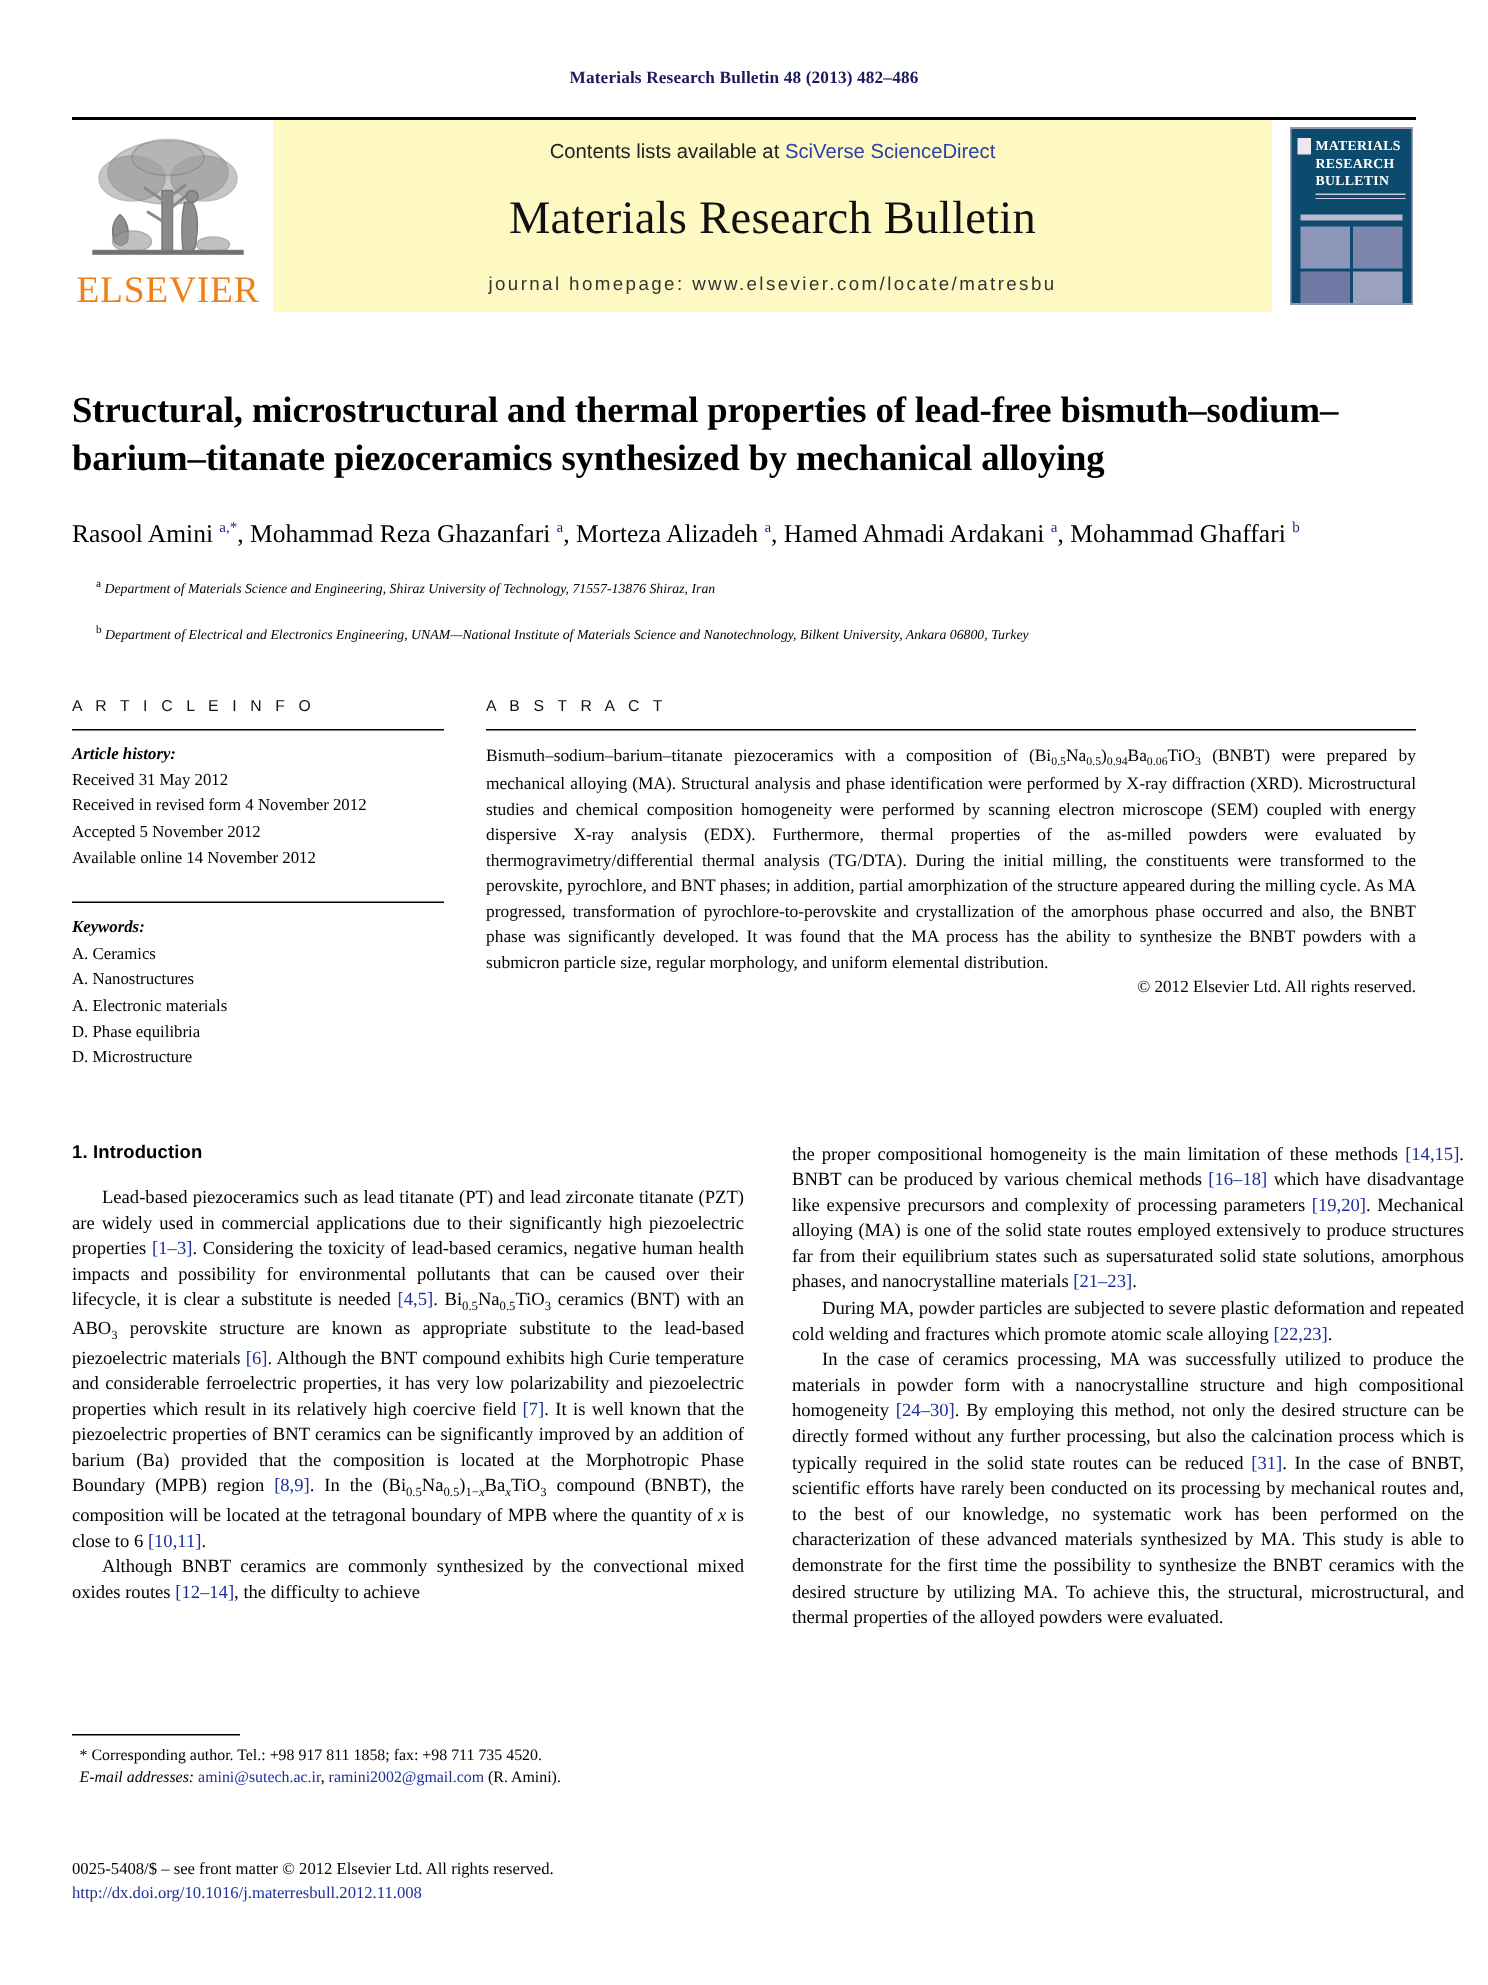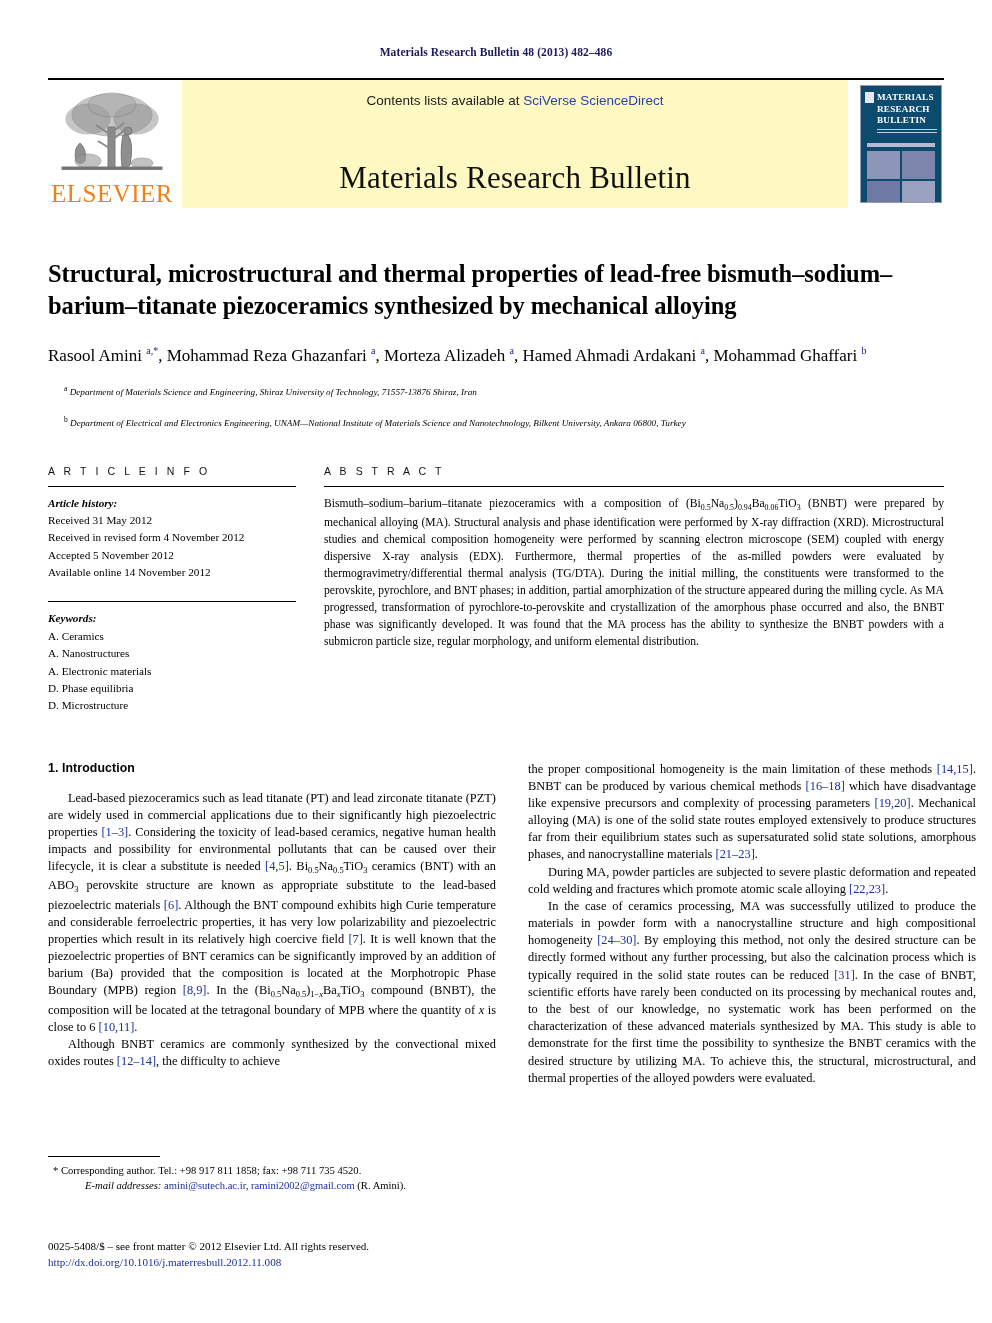"journal homepage:" div.homepage-line { html: none -> <div>journal homepage: www.elsevier.com/locate/matresbu</div> }
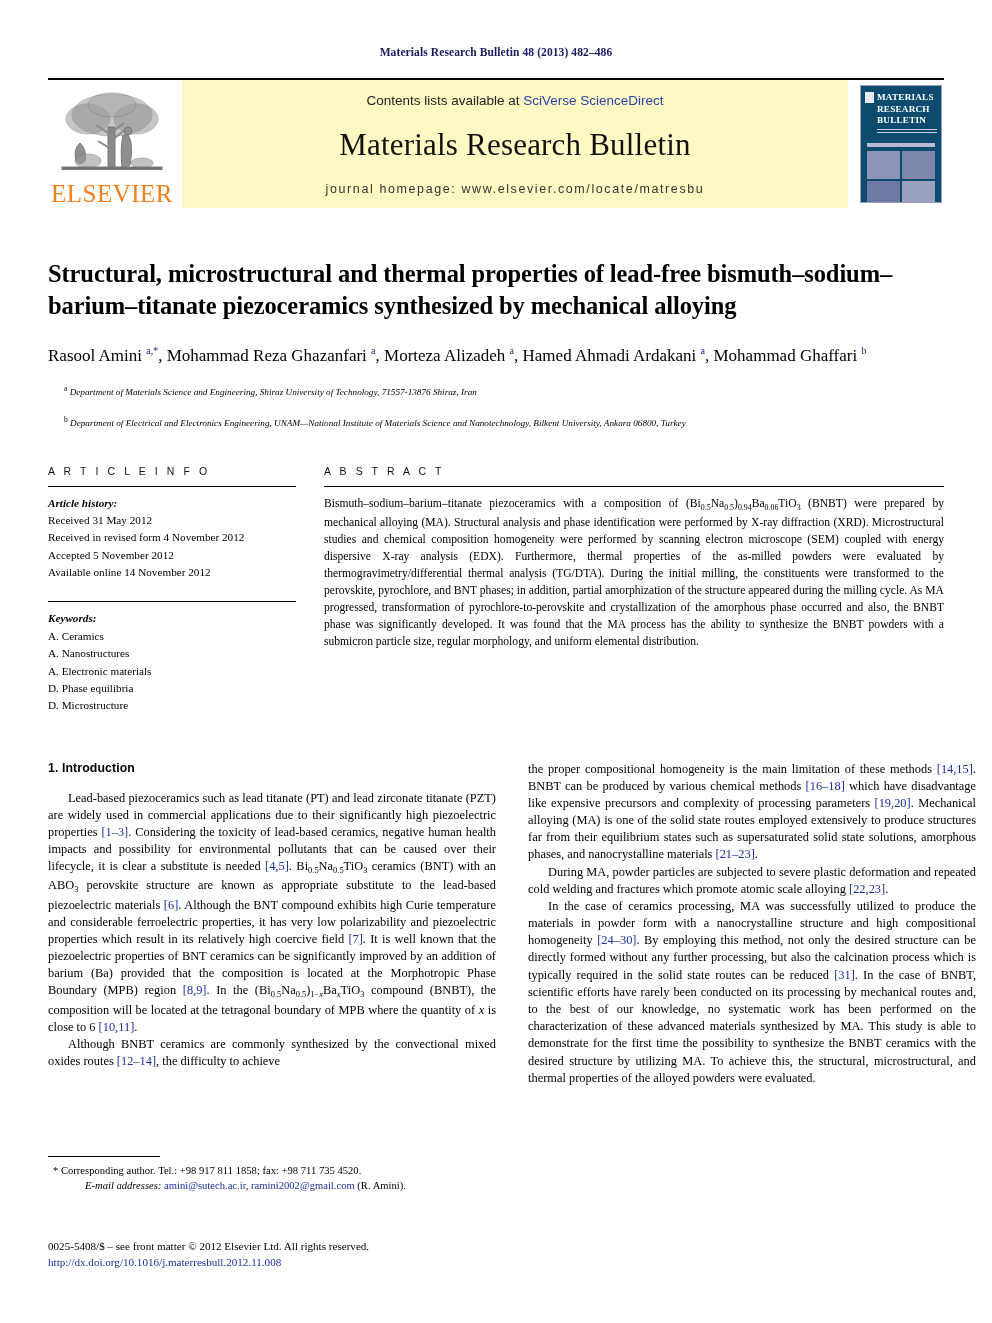"© 2012 Elsevier Ltd. All" div.copyright-line { html: none -> <div>© 2012 Elsevier Ltd. All rights reserved.</div> }
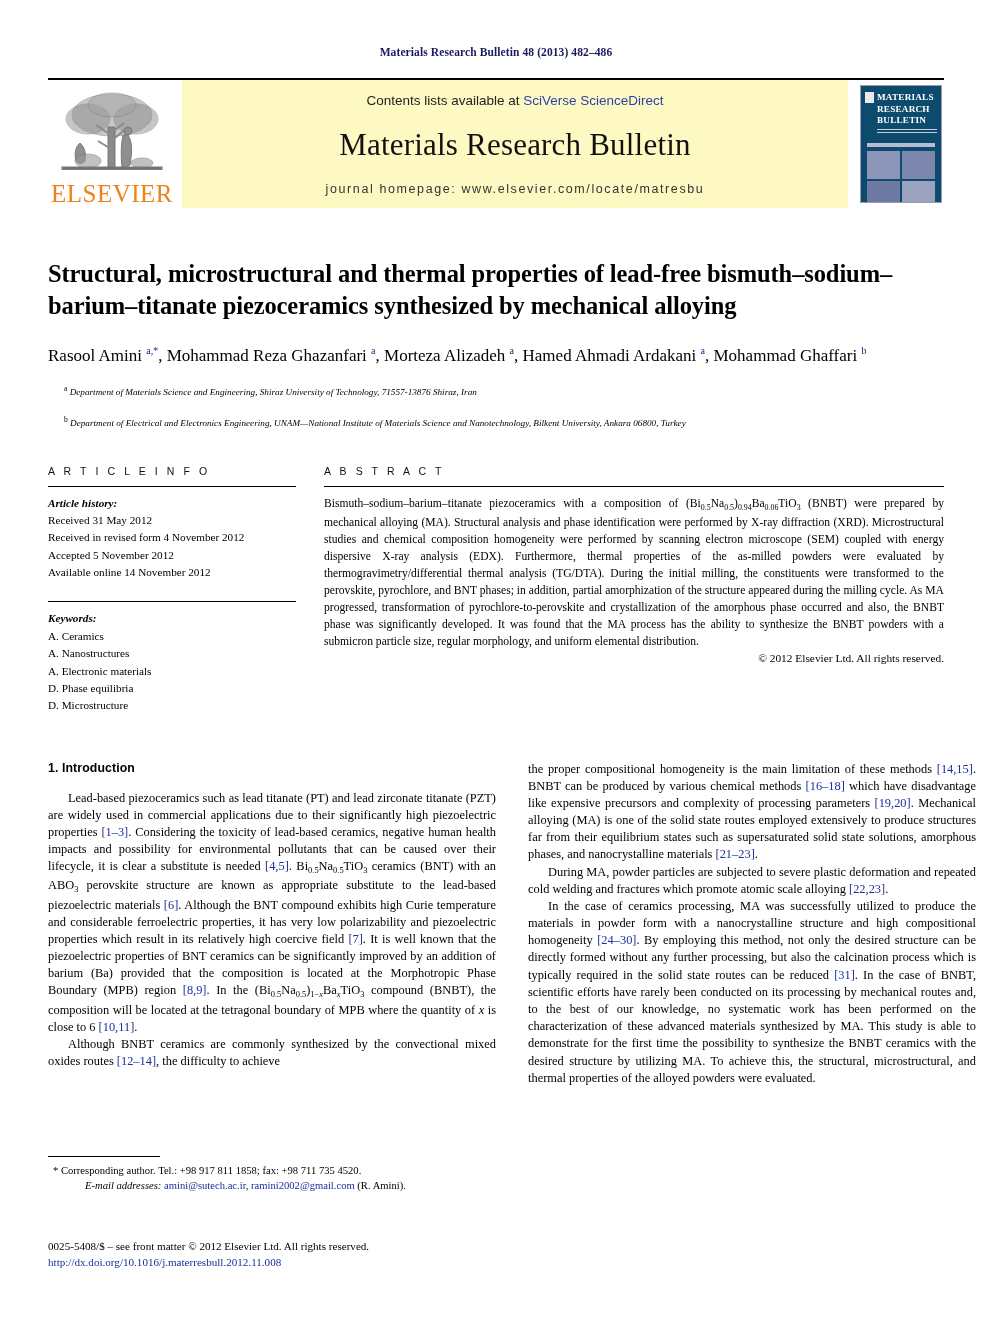"E-mail addresses:" .footnote .email-label { margin-left: 32px -> none }
